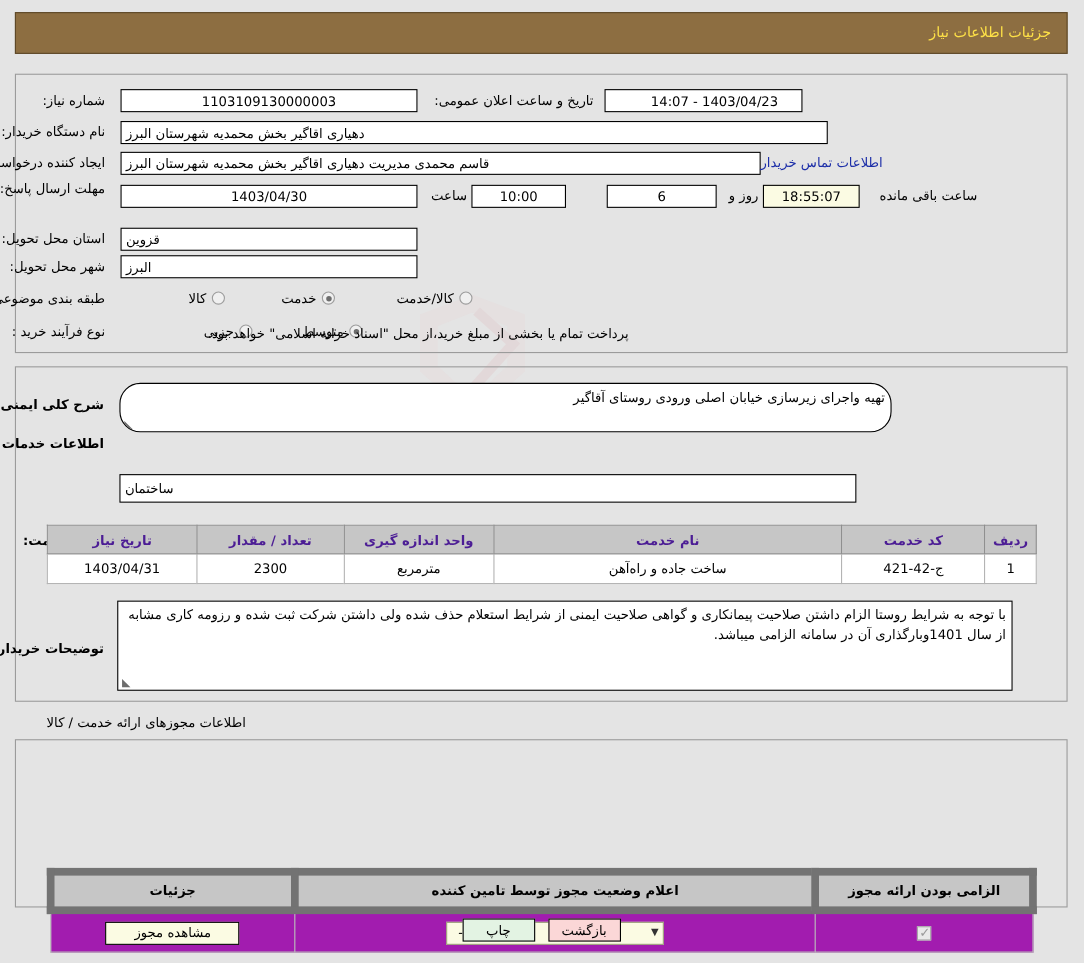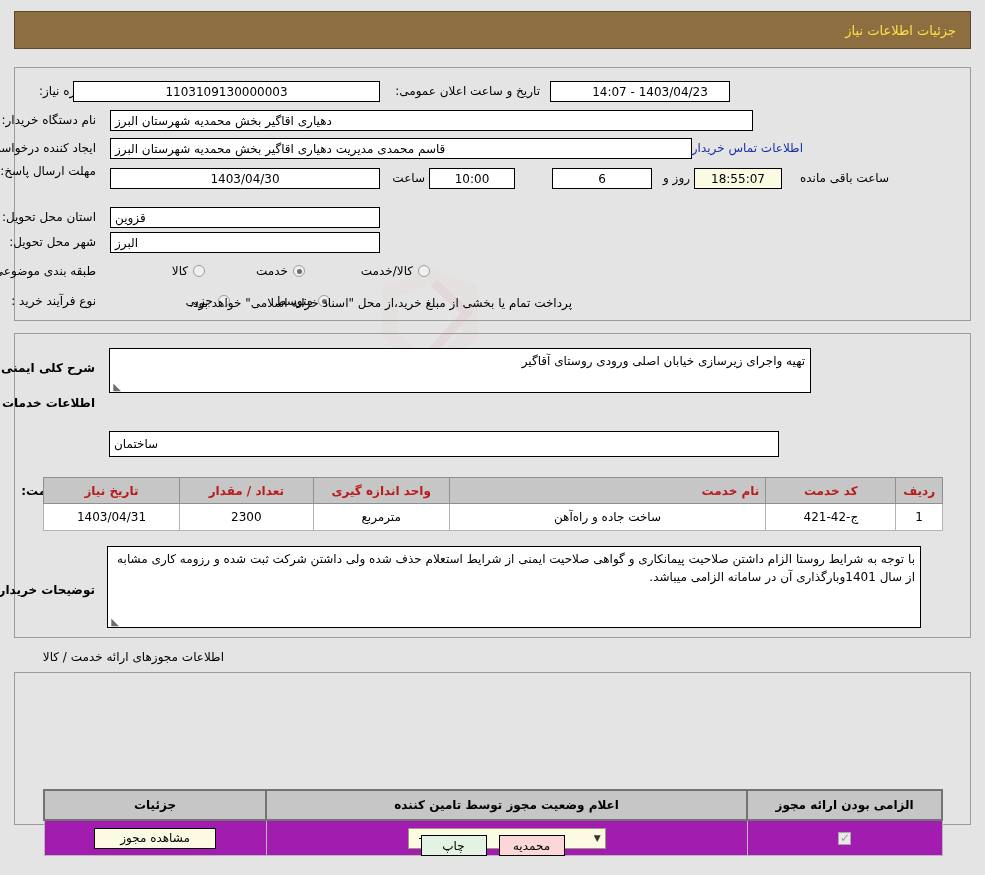"1103109130000003" div.fld { width: 307px -> 270px }
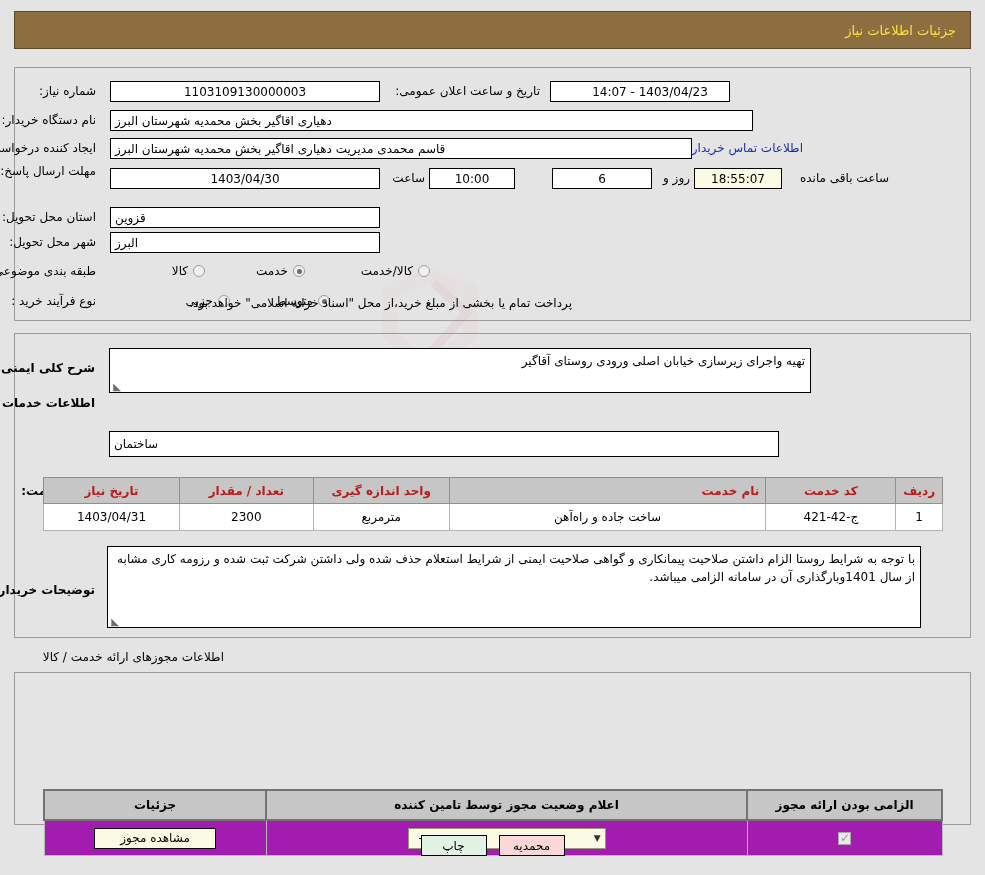"تهیه واجرای زیرسازی خیابان اصلی" div.ta { border-radius: none -> 19px }
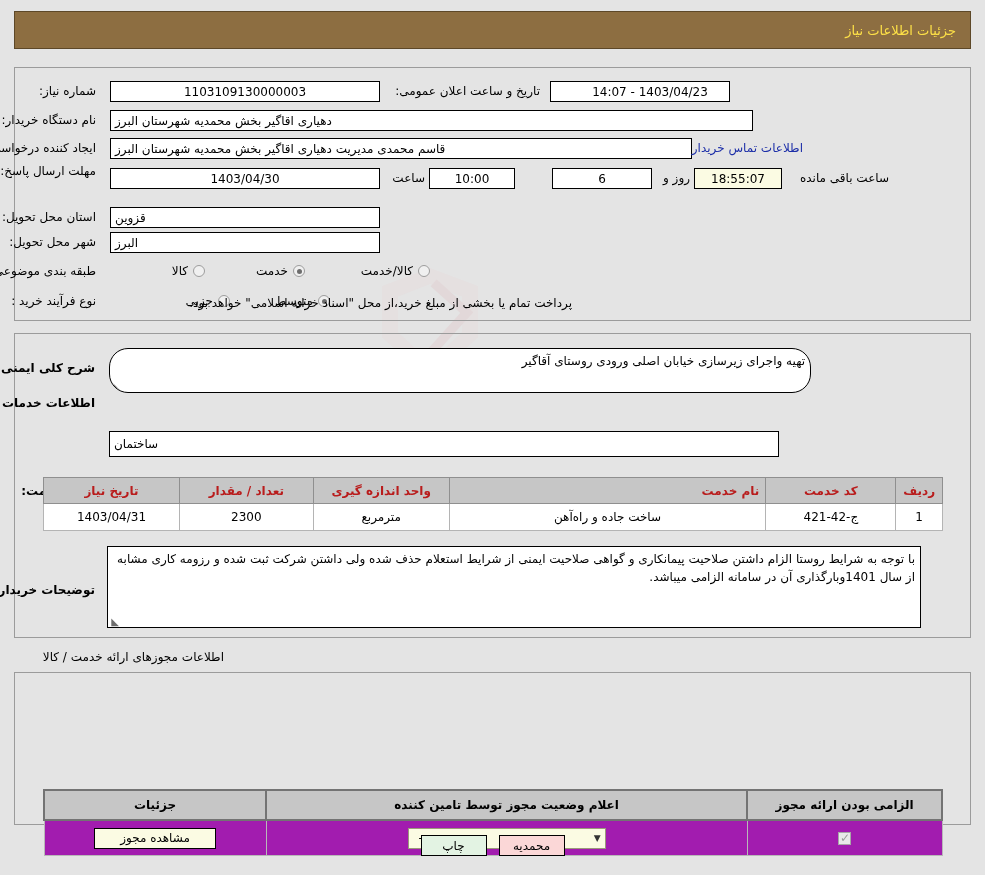"تاریخ نیاز" table.grid th { color: #b91c1c -> #4c1d95 }
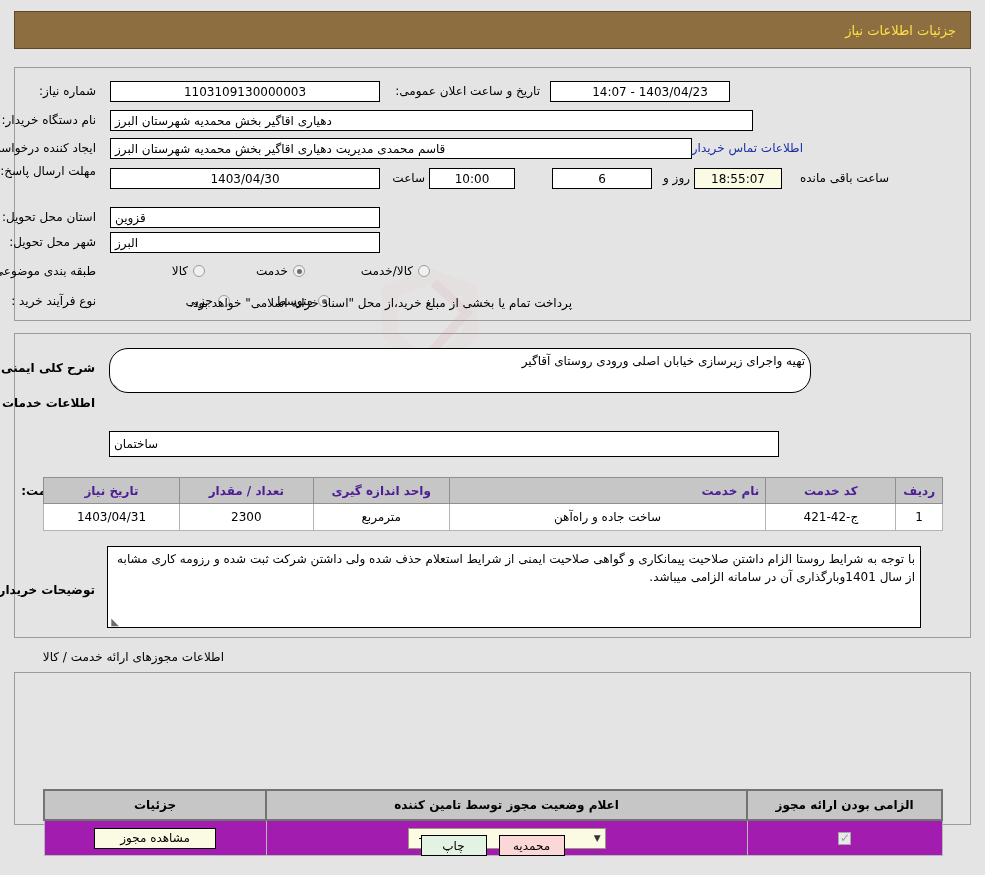"نام خدمت" th { text-align: right -> none }
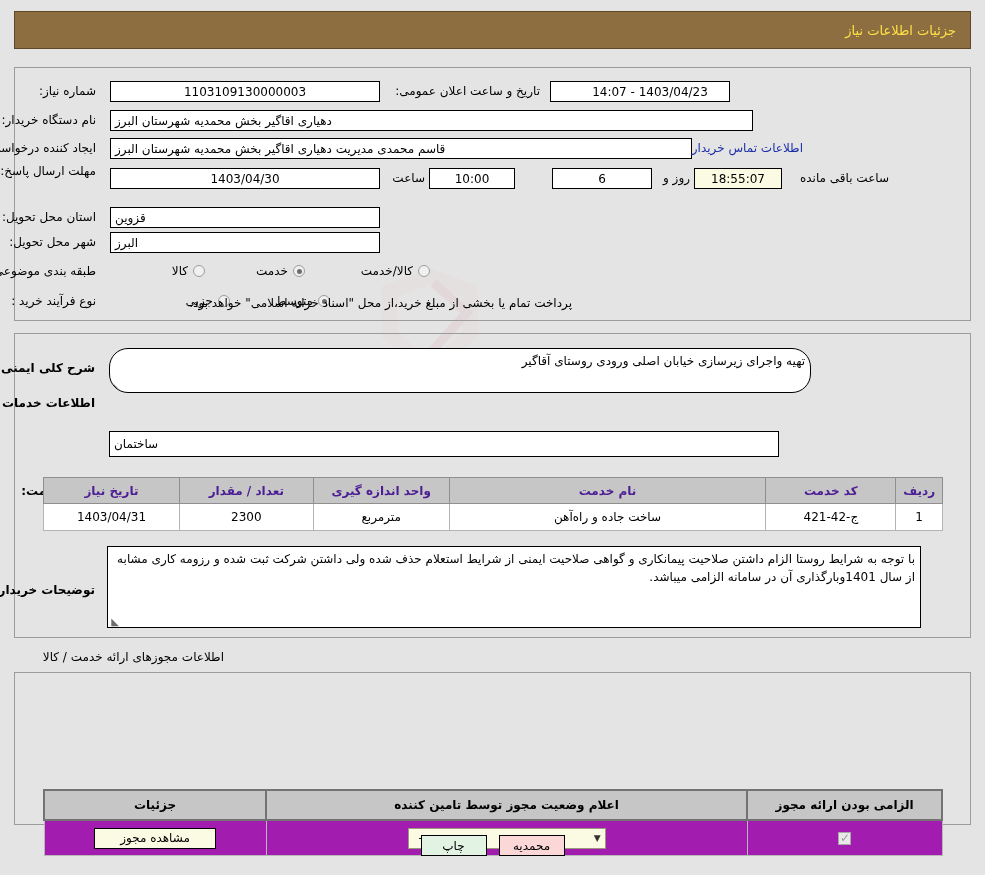"جزئیات" table.perm-grid th { border: 2px solid #737373 -> 7px solid #737373 }
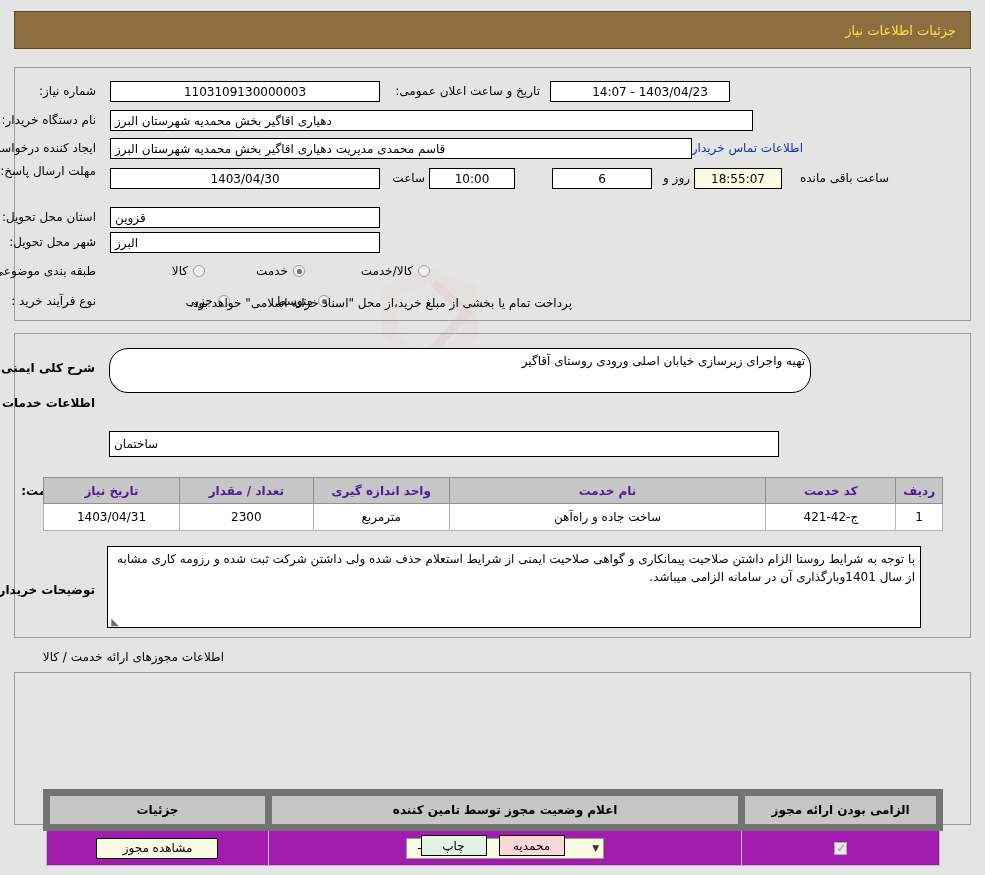"محمدیه" div.btn { text: محمدیه -> بازگشت }
